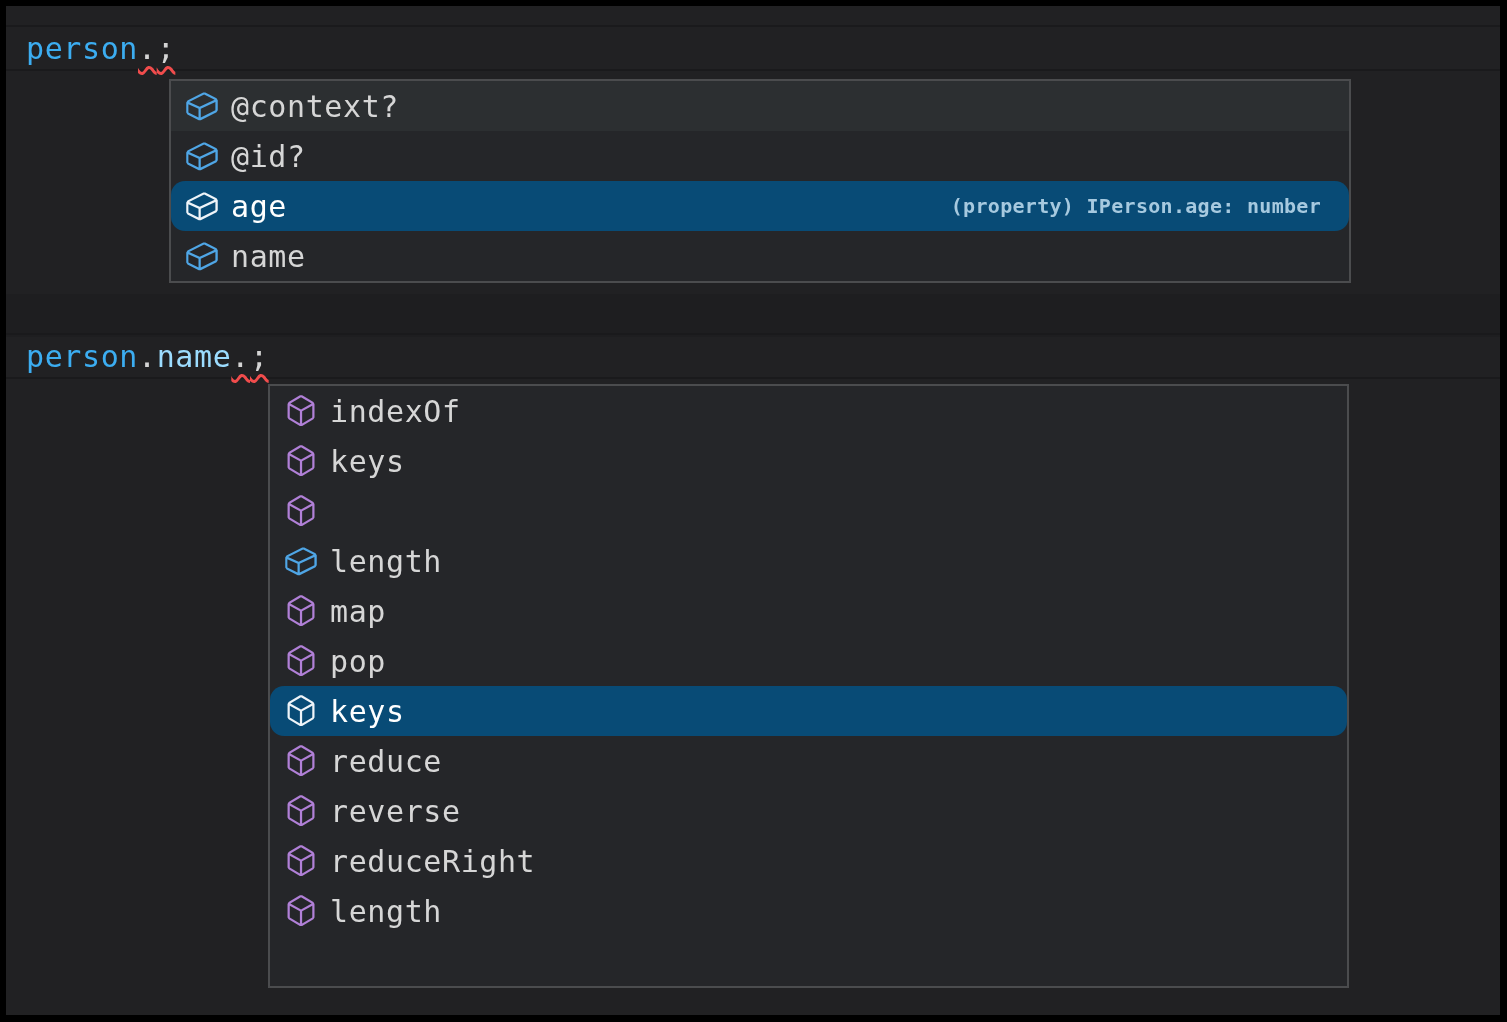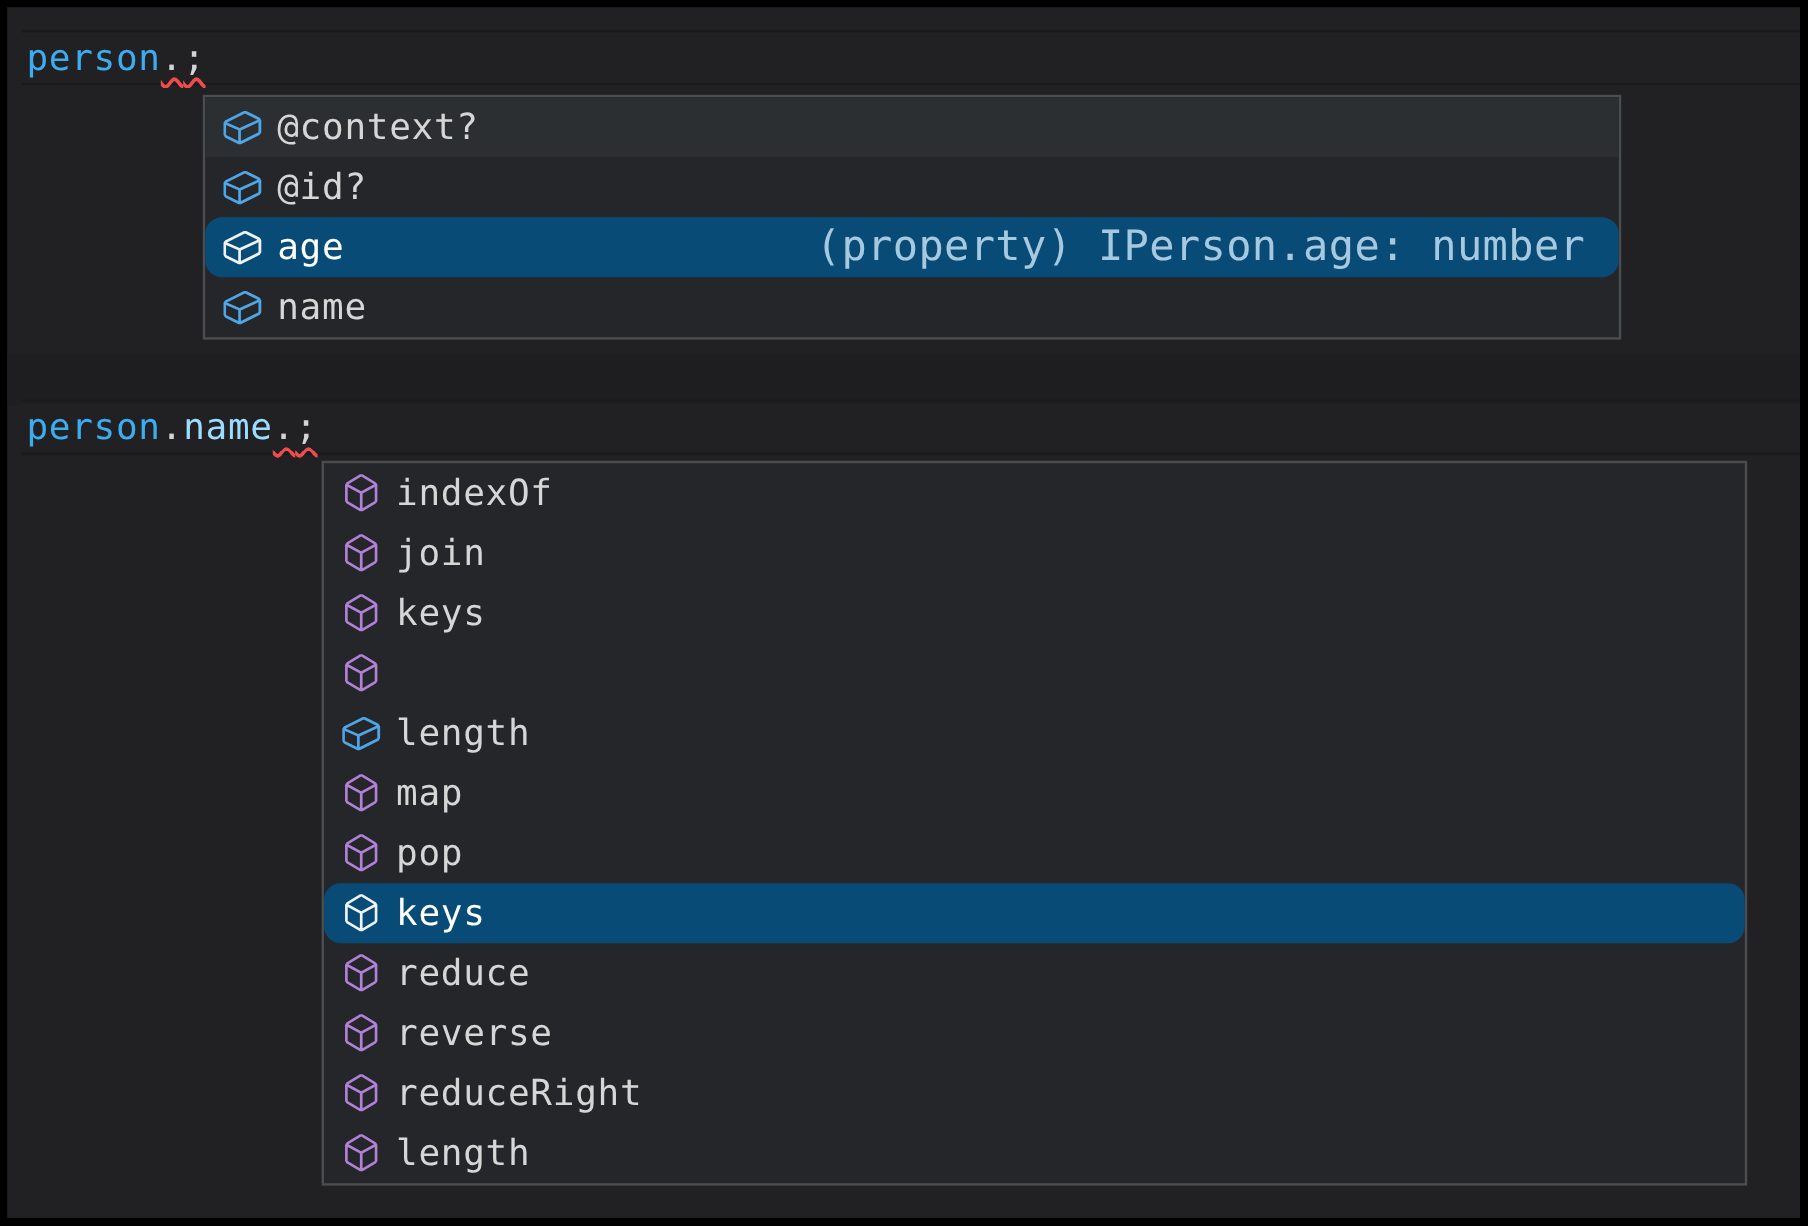"person" .code-line { left: 12px -> 0; padding-left: 4px -> 20px }
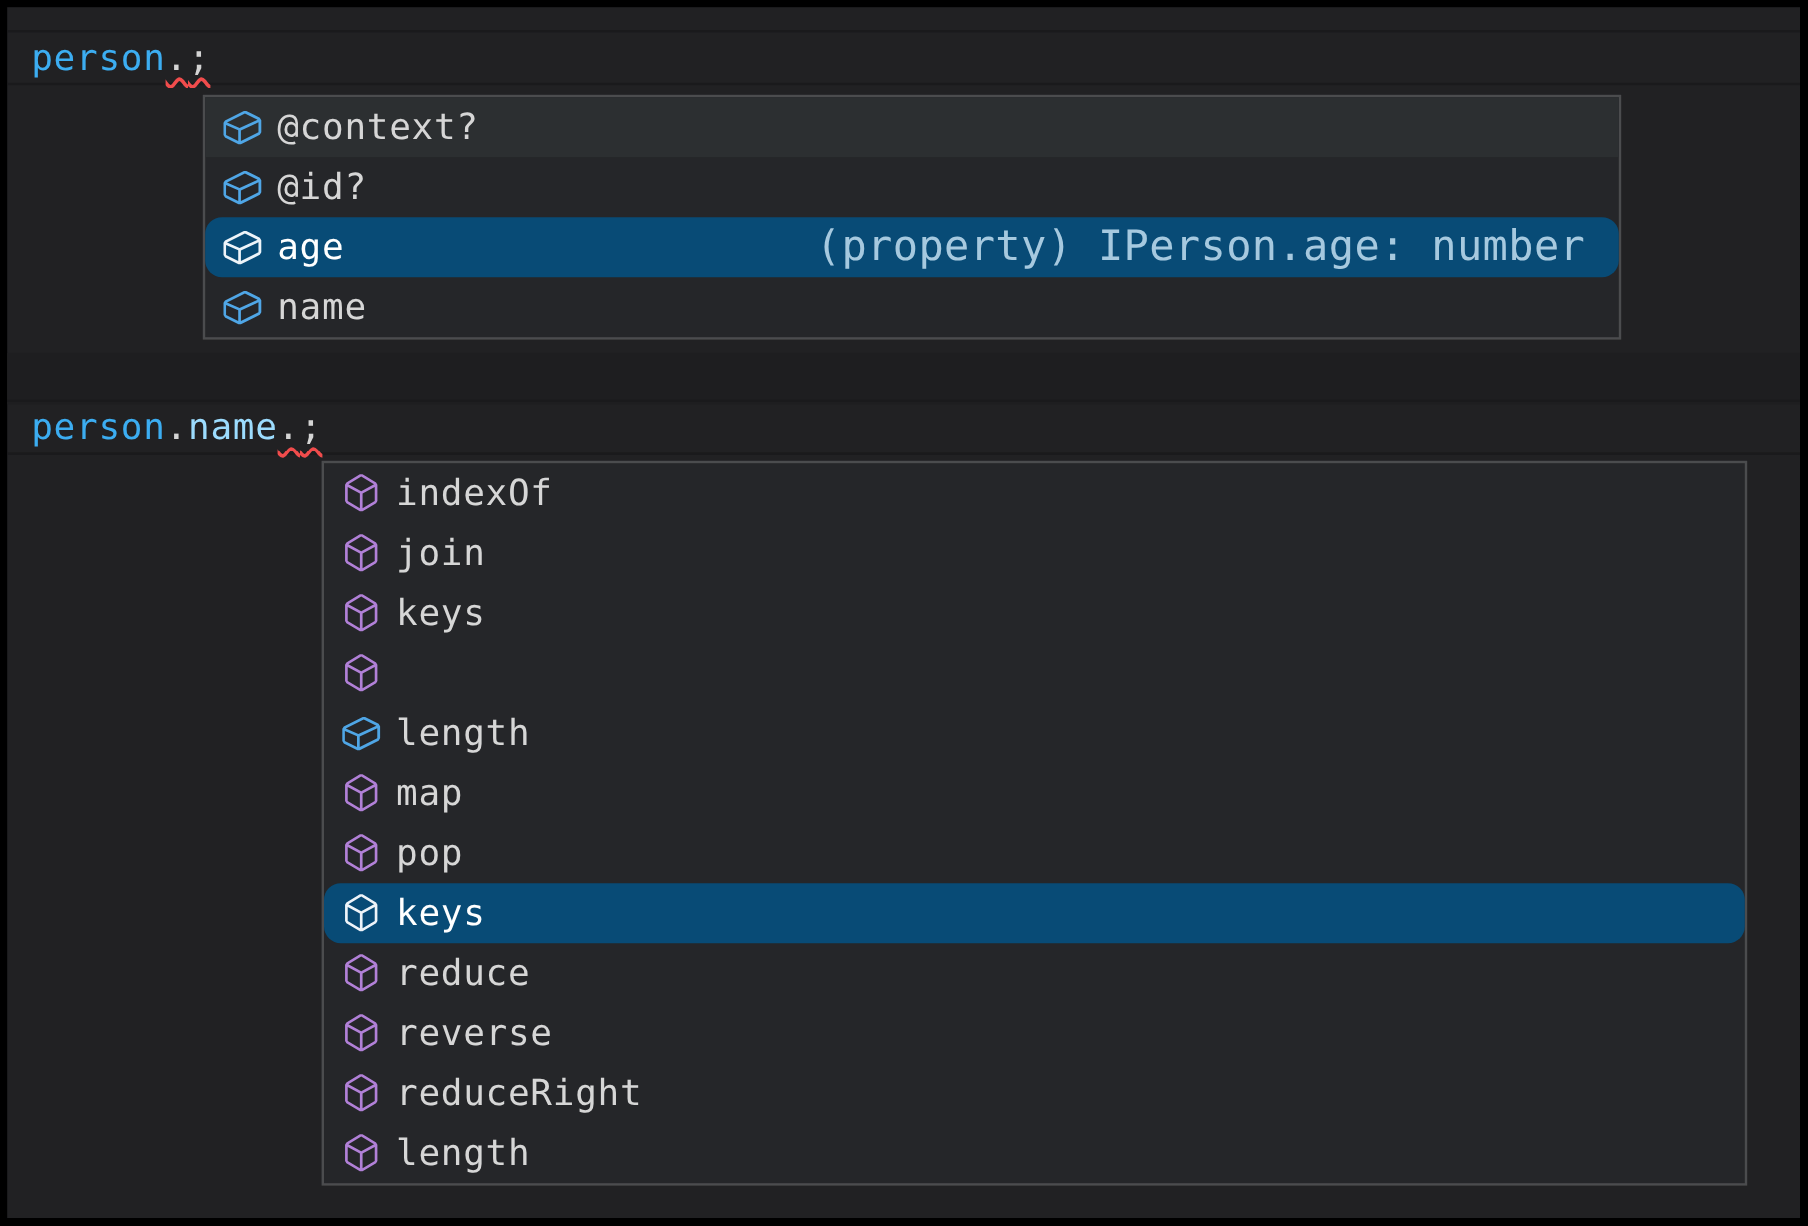"(property) IPerson.age: number" .detail { font-size: 35px -> 20px; font-weight: none -> bold }
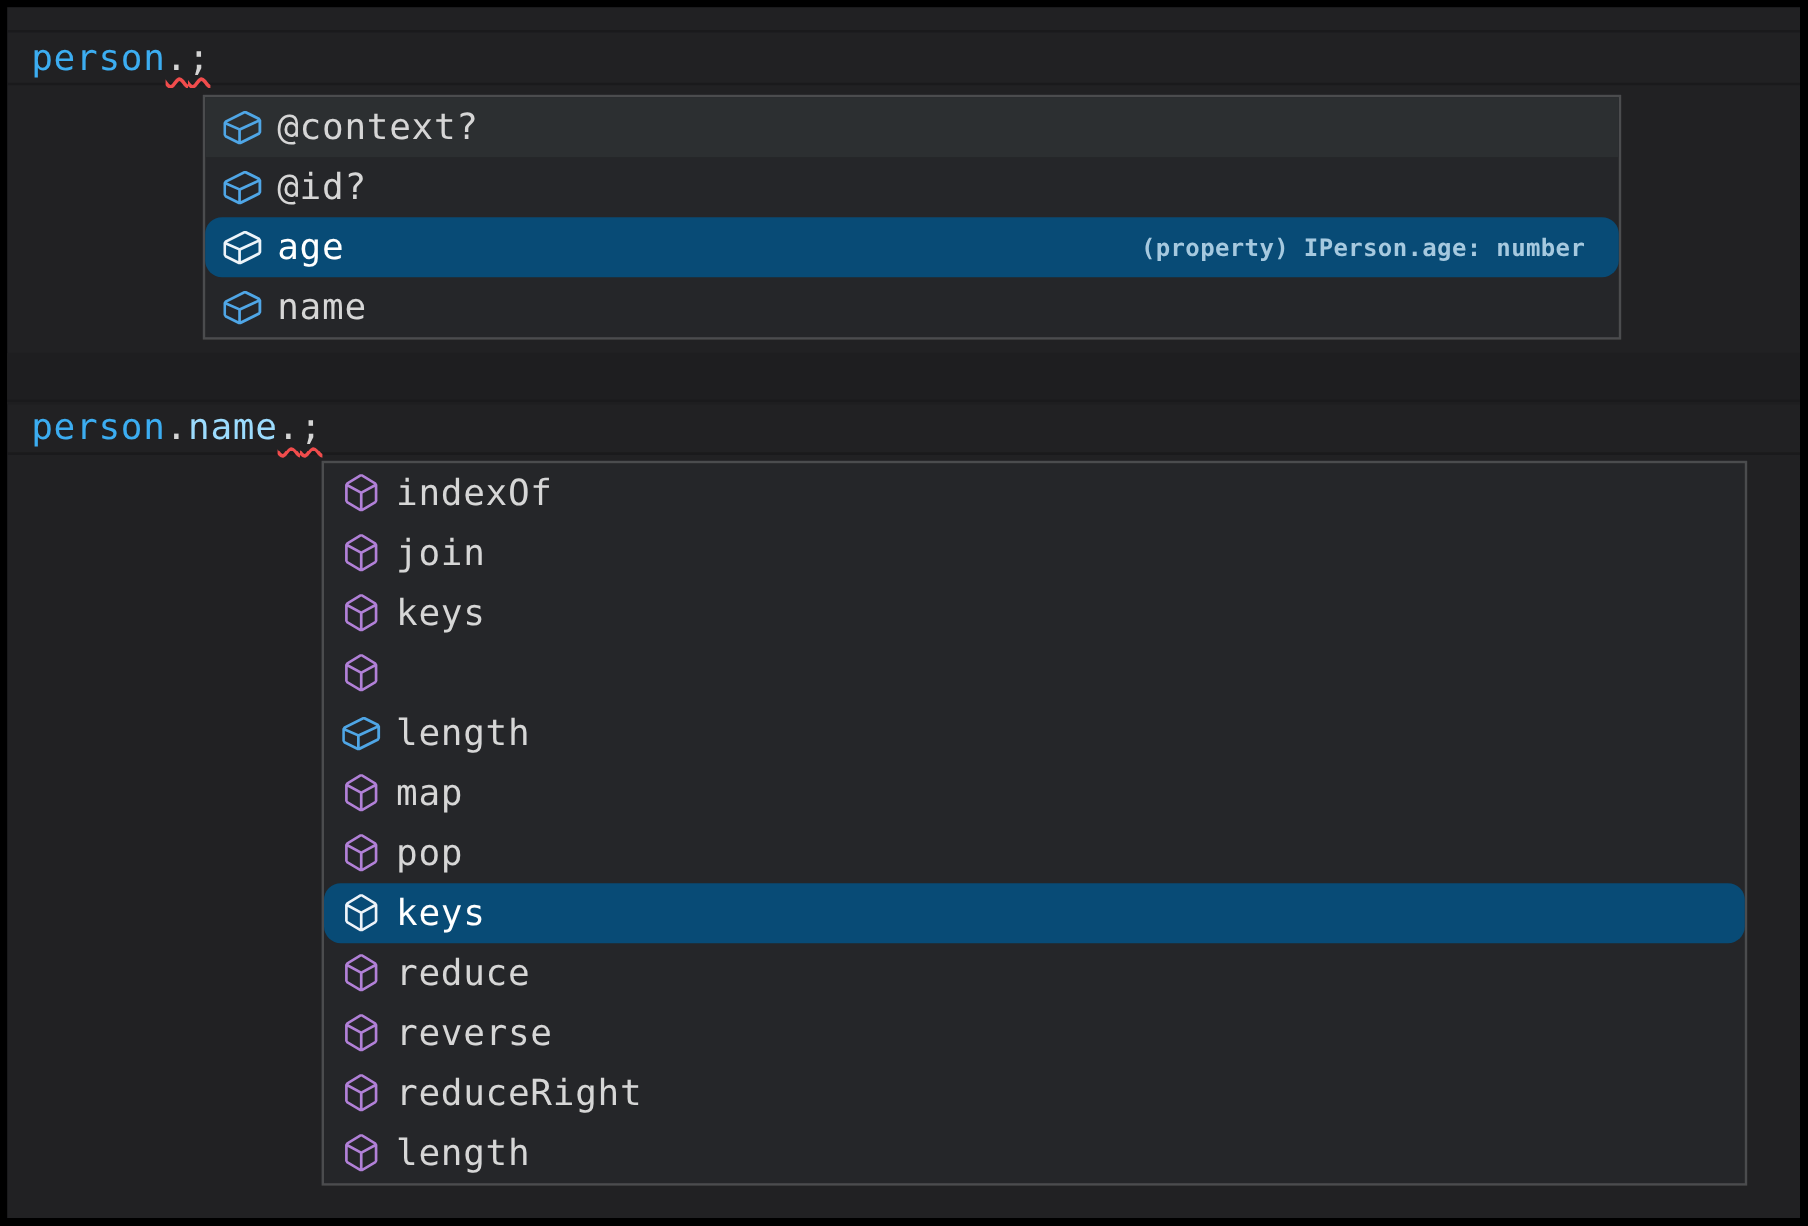"indexOf" .suggest-2 { width: 1188px -> 1081px }
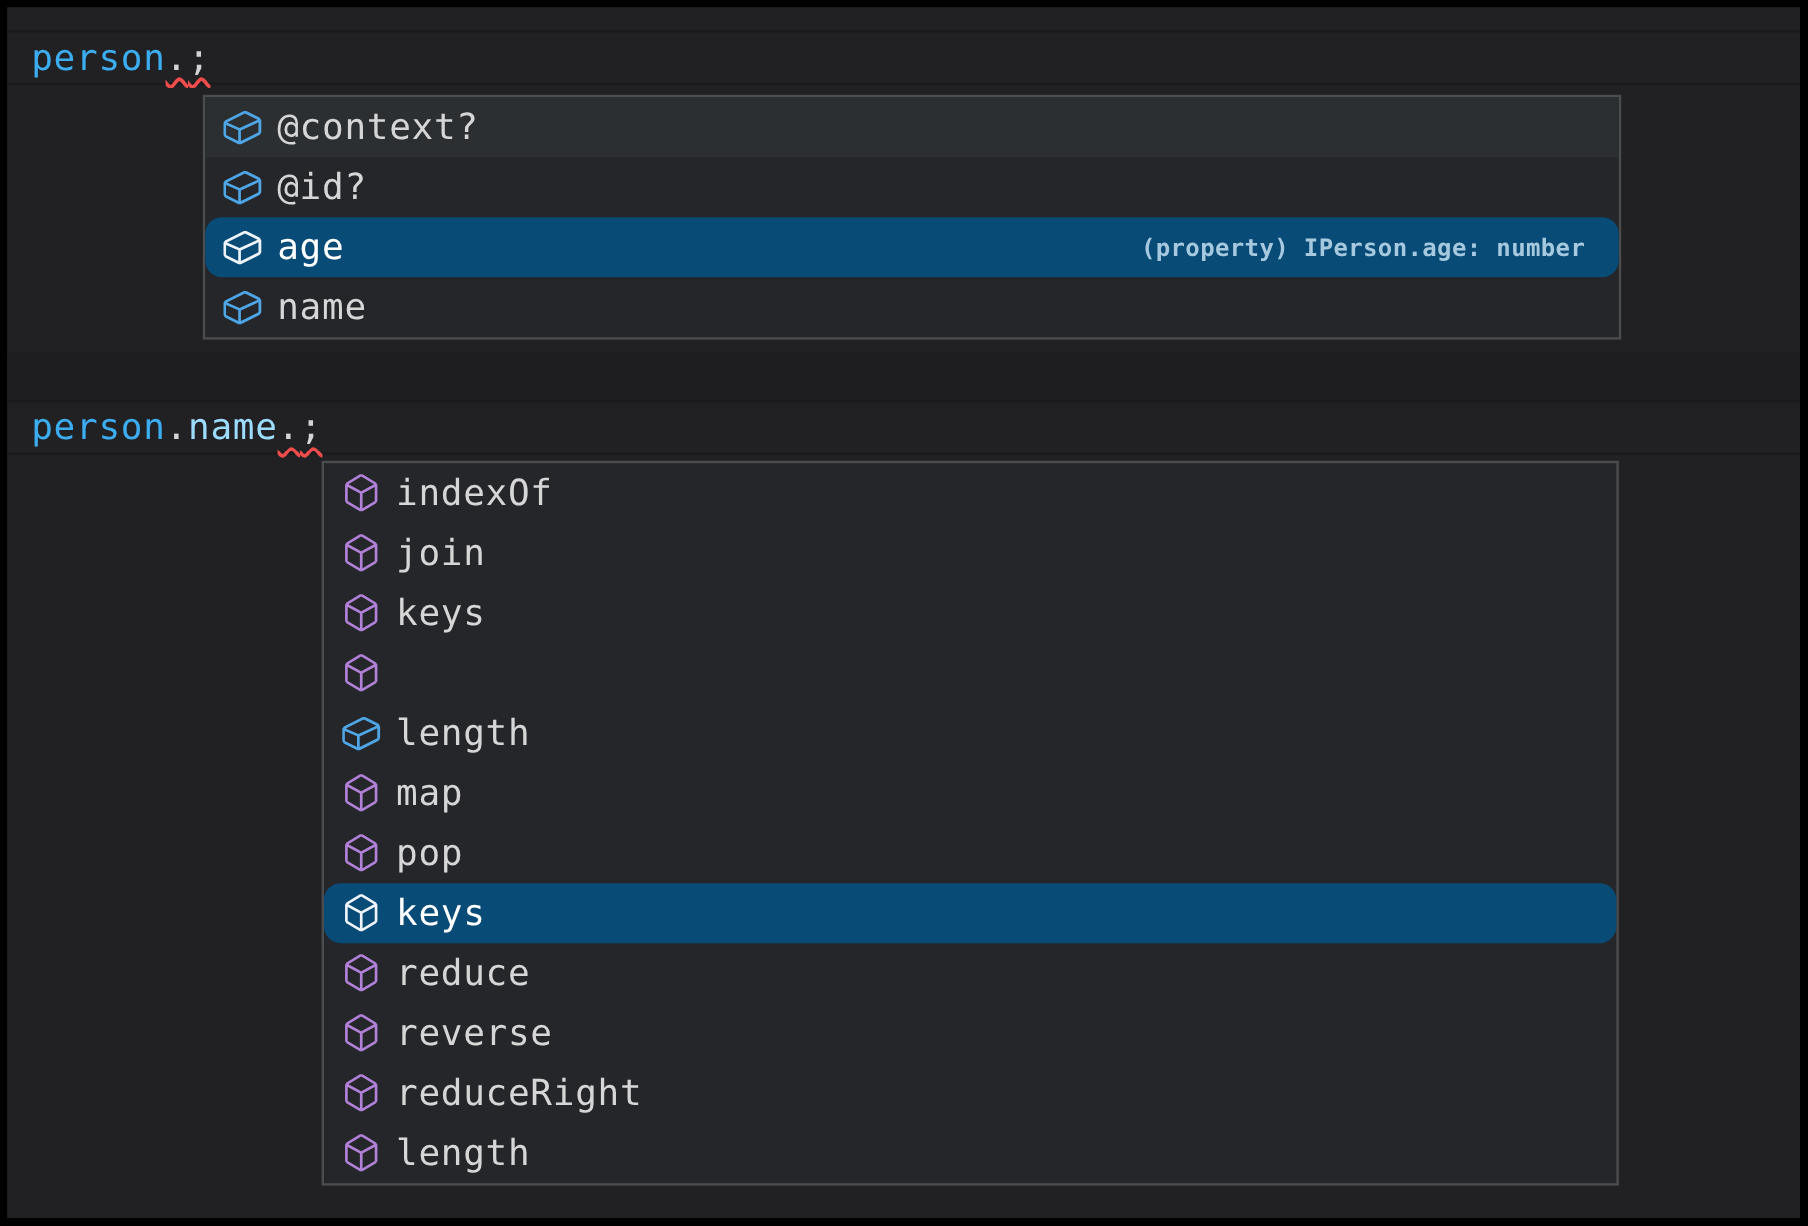"join" div.row { html: <div> <span> <svg> <path></path> <path></path> </svg> </span> <span>join</span> <span></span> </div> -> none }
